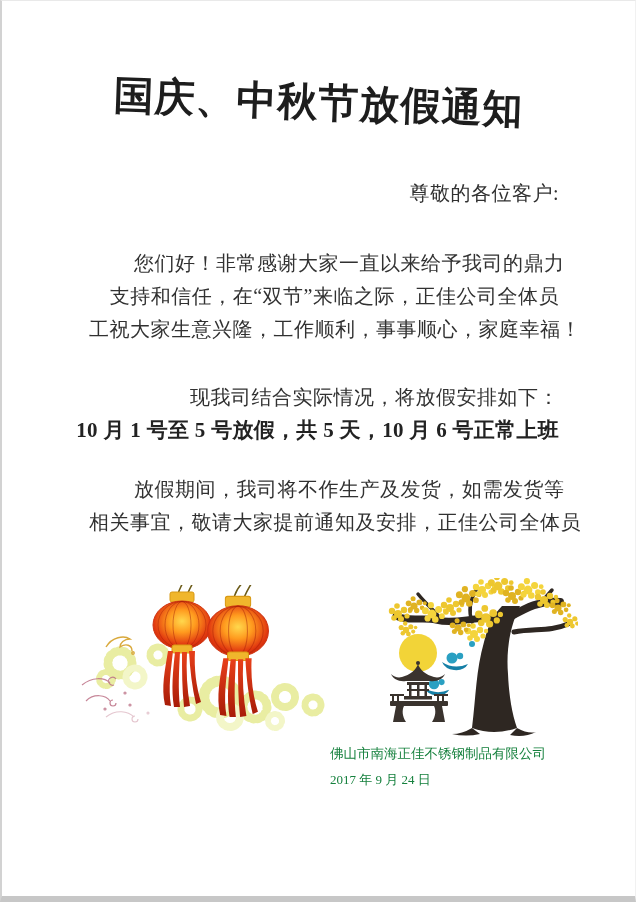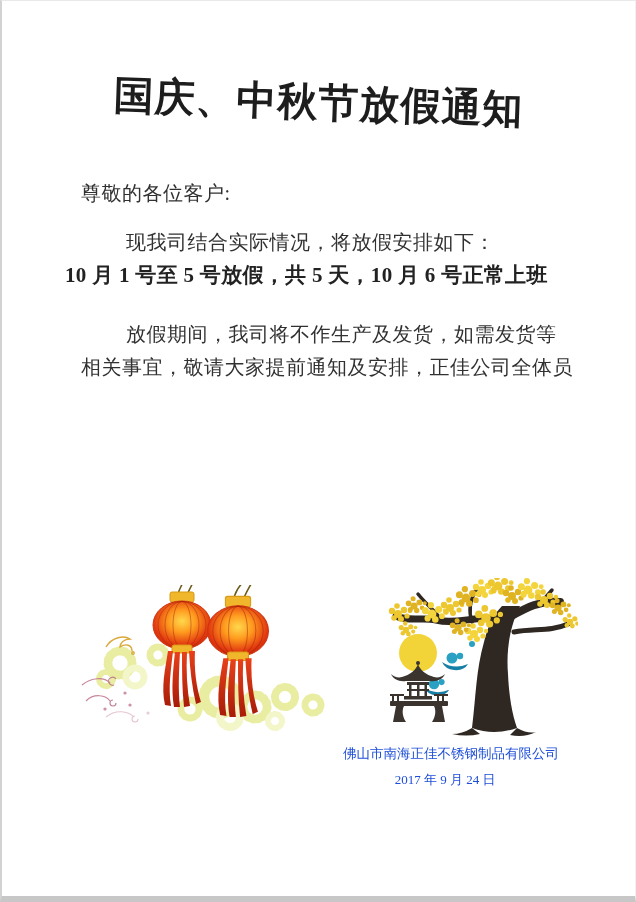"尊敬的各位客户:" .textcol { left: 79px -> 87px; text-align: none -> right }
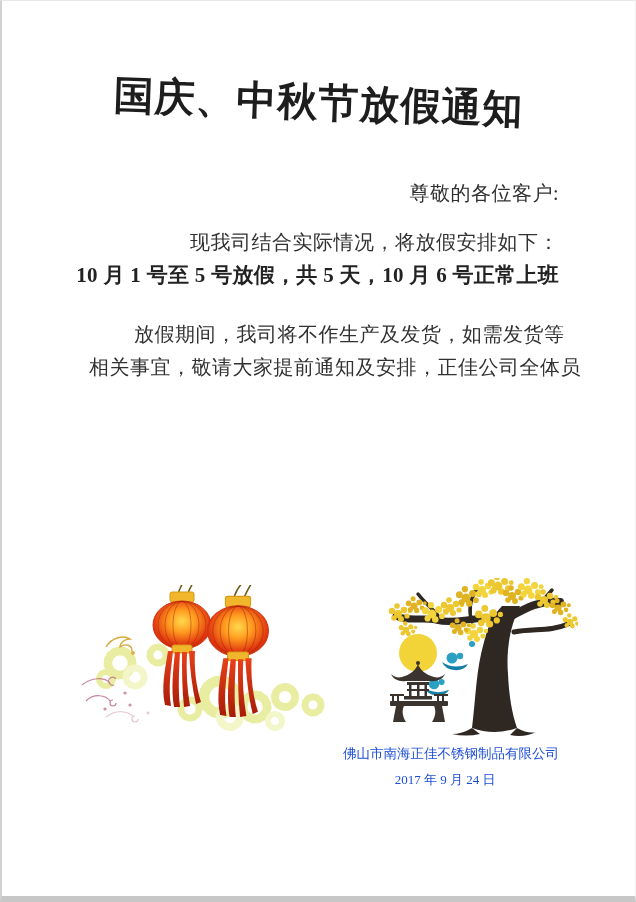"您们好！非常感谢大家一直以来给予我司的鼎力" div.p1 { html: none -> <div> <div>您们好！非常感谢大家一直以来给予我司的鼎力</div> <div>支持和信任，在“双节”来临之际，正佳公司全体员</div> <div>工祝大家生意兴隆，工作顺利，事事顺心，家庭幸福！</div> </div> }
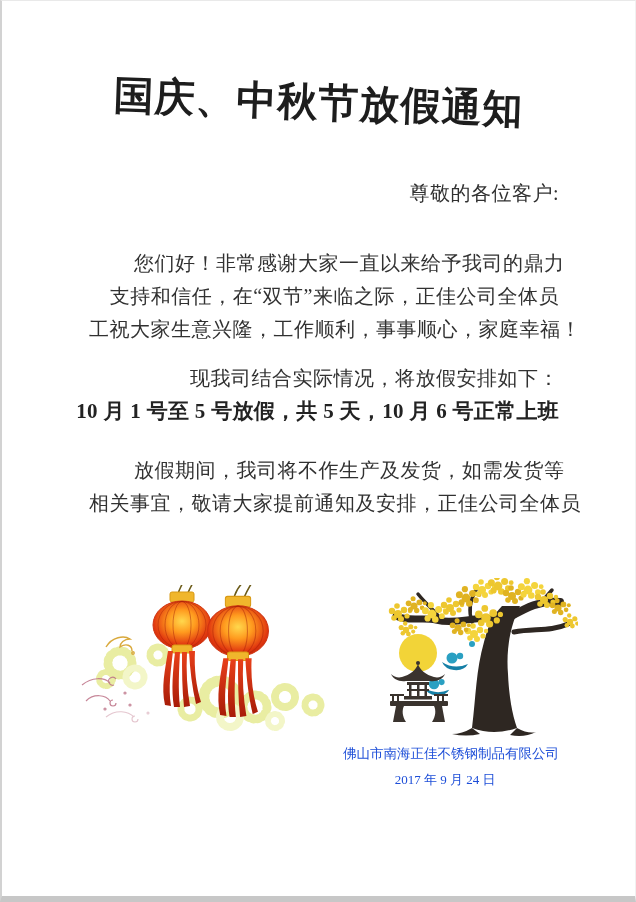"现我司结合实际情况，将放假安排如下：" .p2 { margin-top: 16px -> 35px }
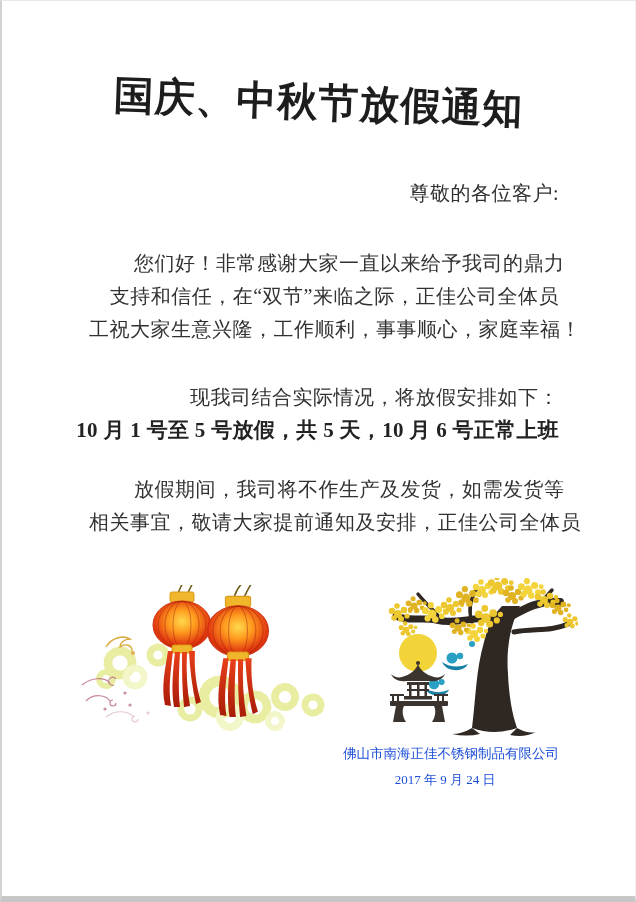"佛山市南海正佳不锈钢制品有限公司" .signature { color: #1d4ed8 -> #15803d; right: 76px -> 89px; text-align: center -> left }
